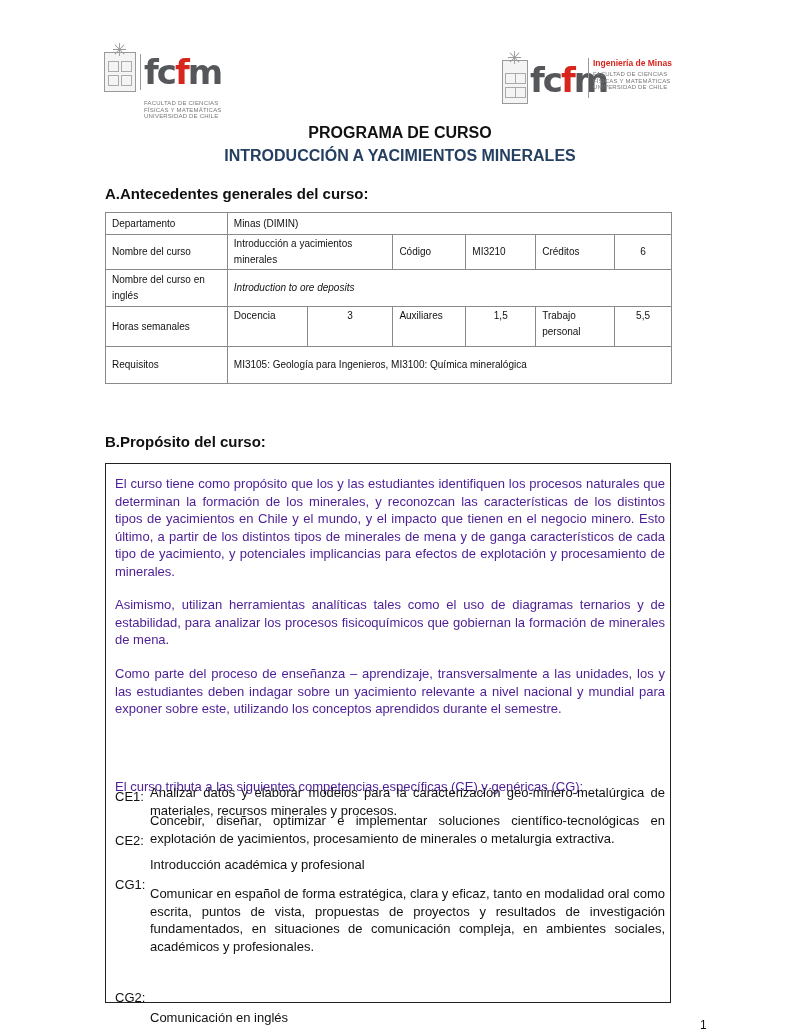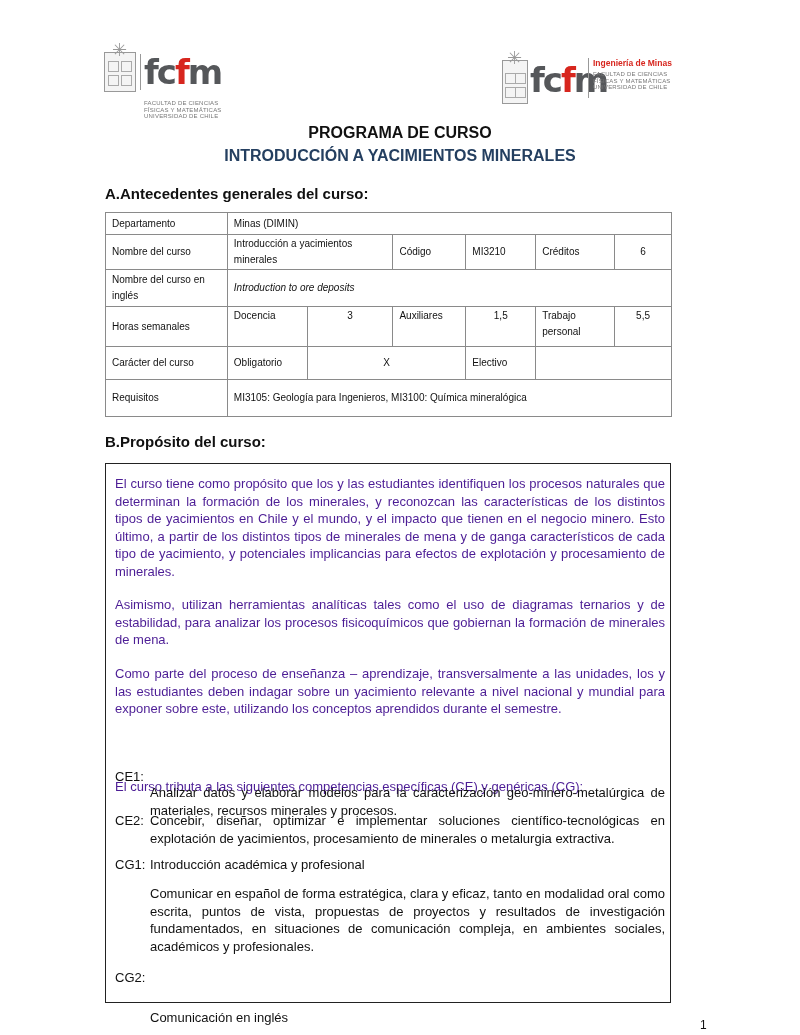"Carácter del curso" tr { html: <tr> <td>Carácter del curso</td> <td>Obligatorio</td> <td>X</td> <td>Electivo</td> <td></td> </tr> -> none }
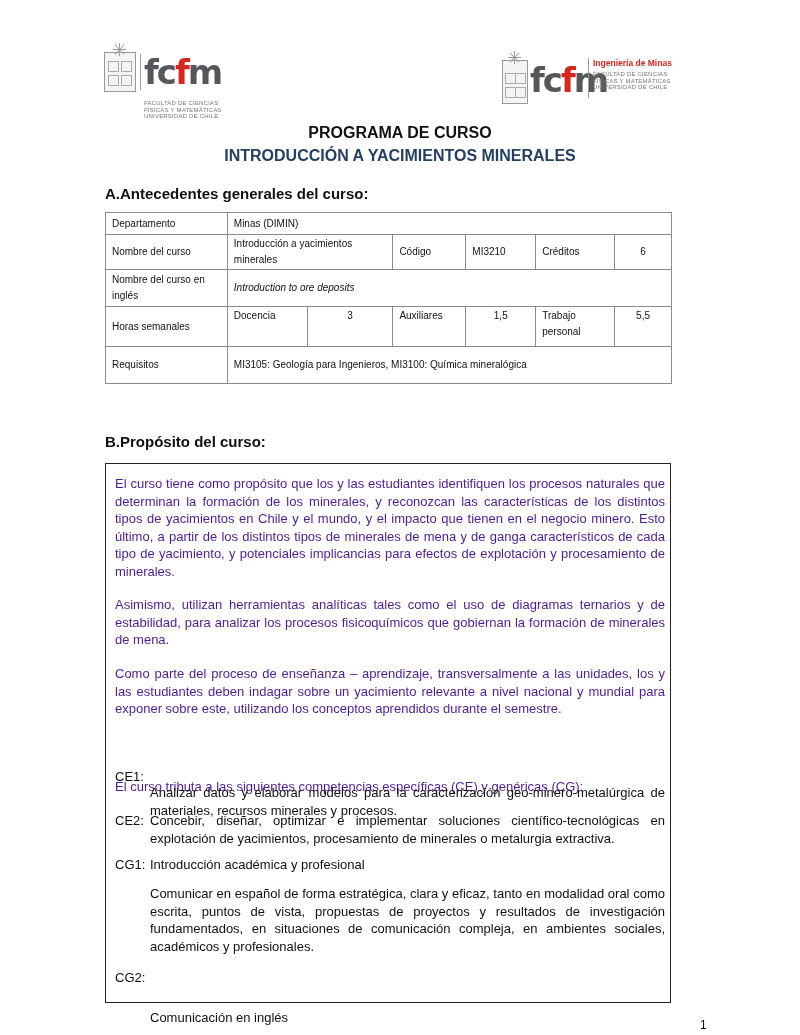"CE1:" .comp-code { margin-top: none -> 20px }
